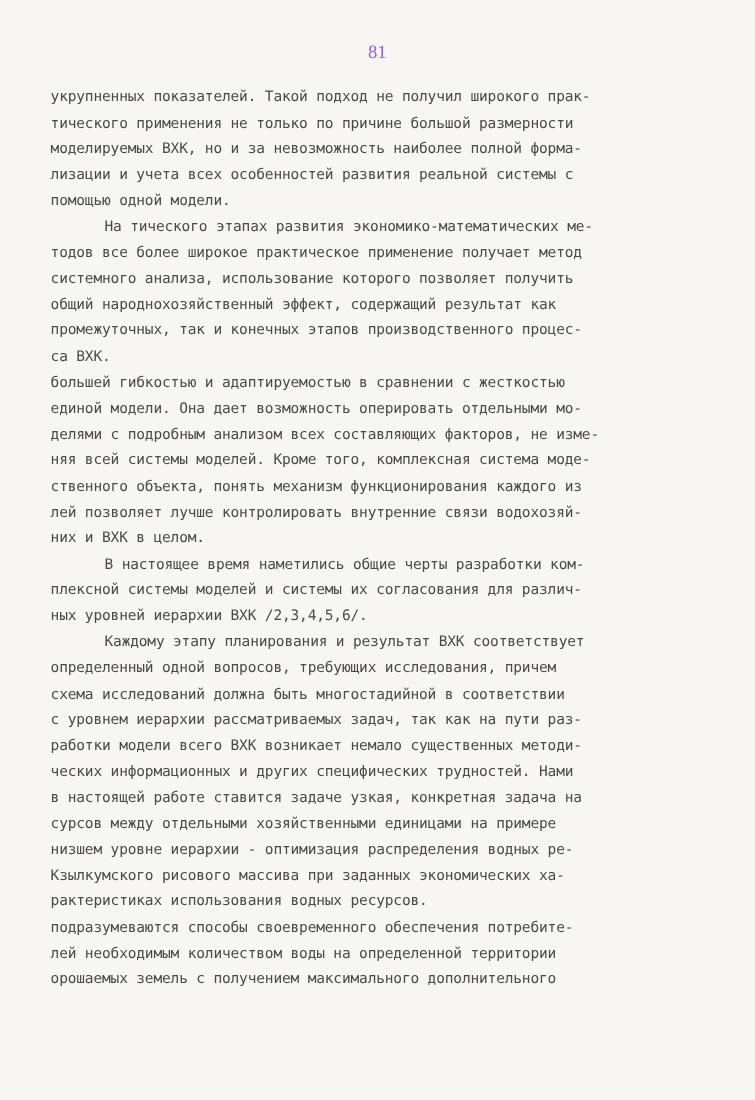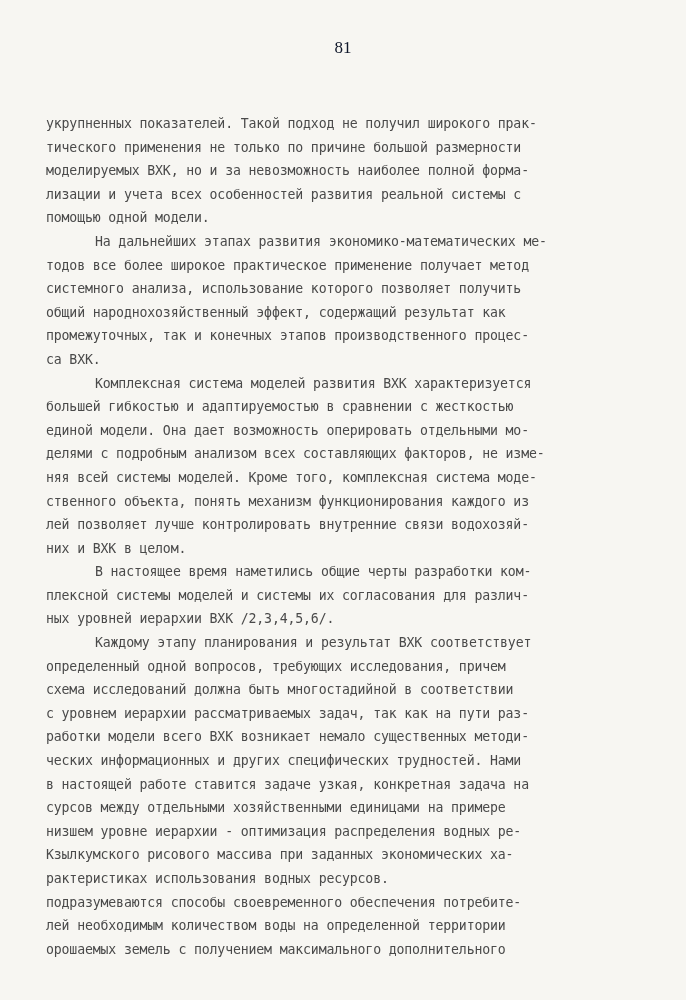"81" .page-number { color: #0f172a -> #8b5cf6 }
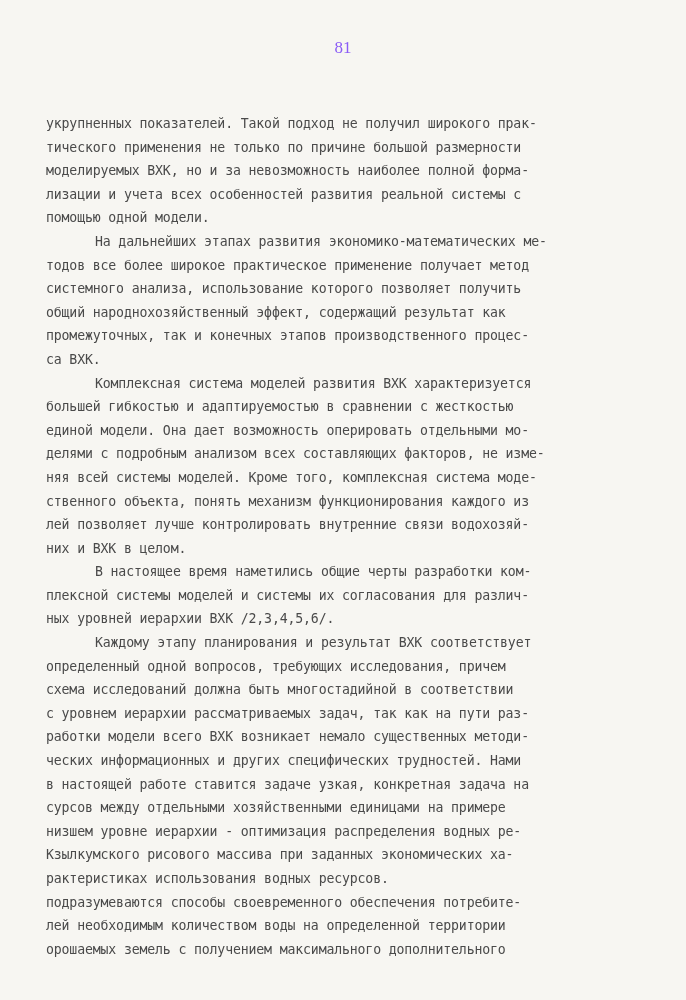"укрупненных показателей. Такой подход не" .body-text { margin-top: 35px -> none }
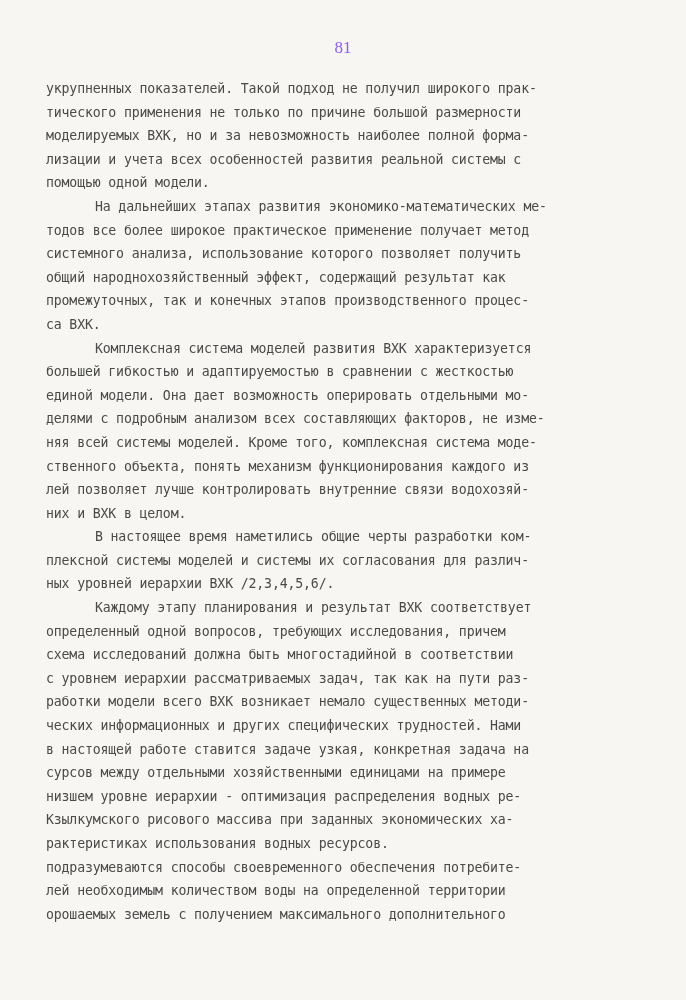"На дальнейших этапах развития" div.line { text: дальнейших -> тического }
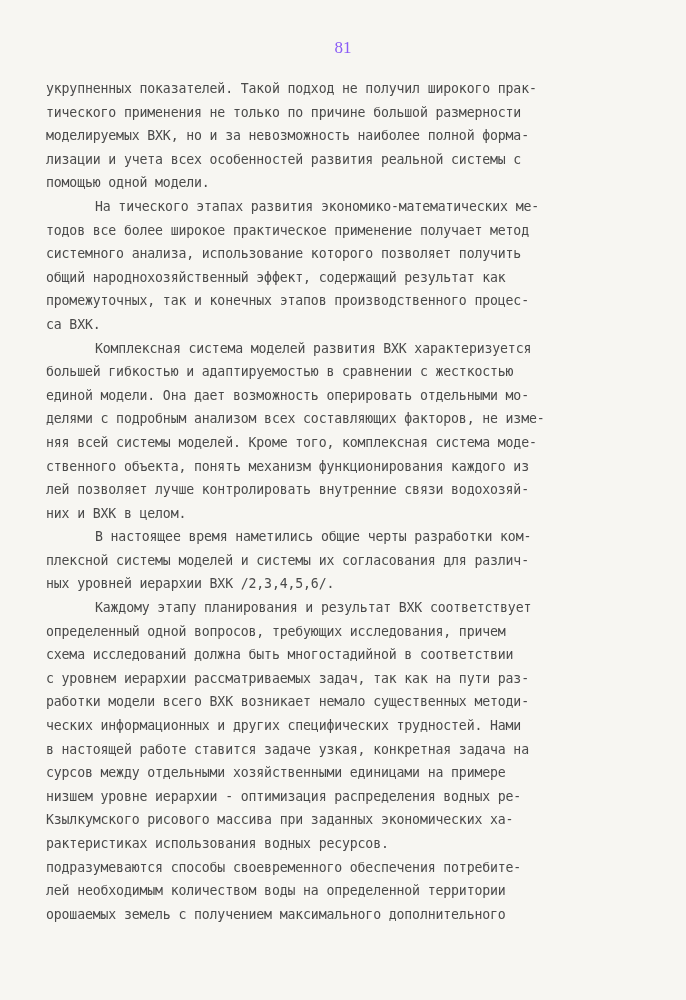"Комплексная система моделей развития ВХК" div.line { html: <div>Комплексная система моделей развития ВХК характеризуется</div> -> none }
